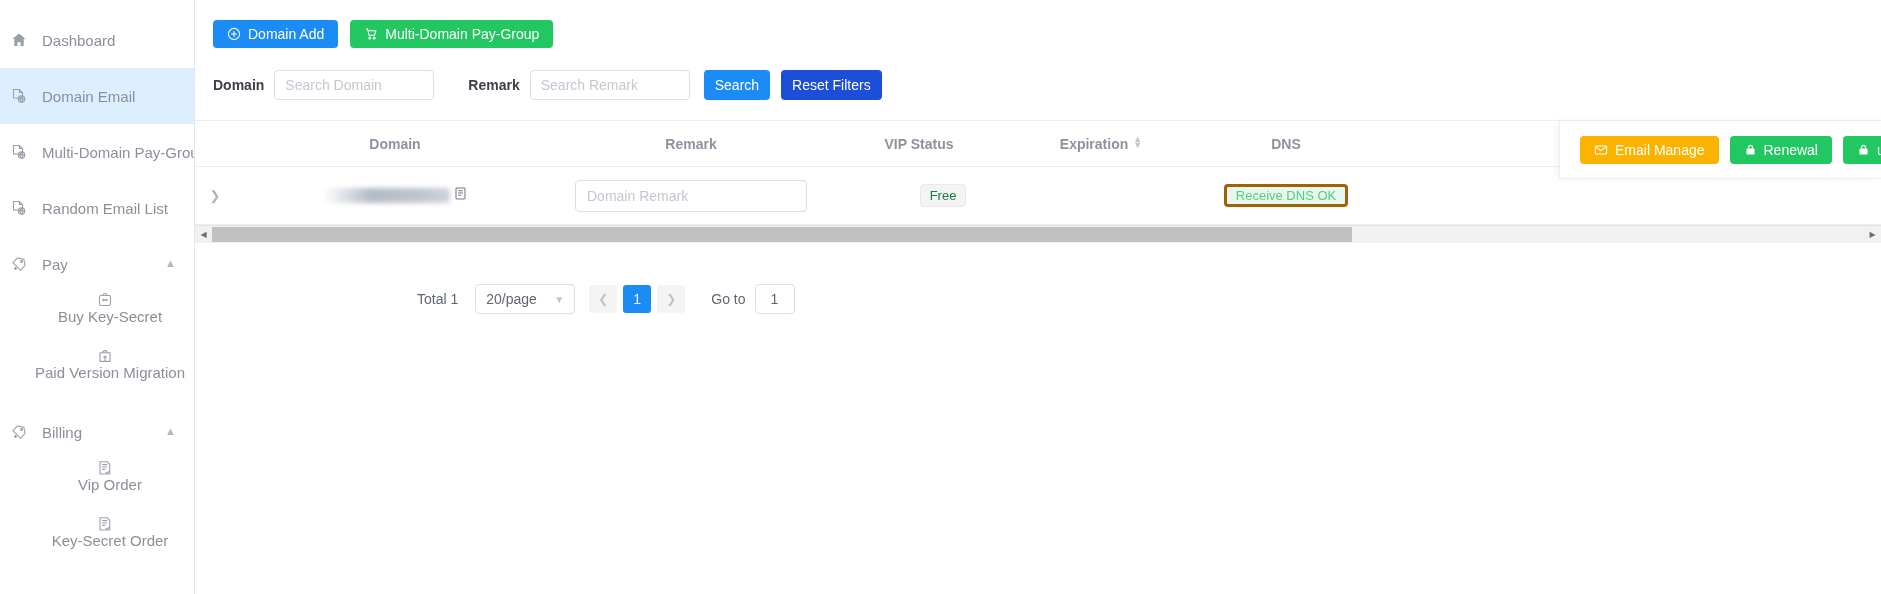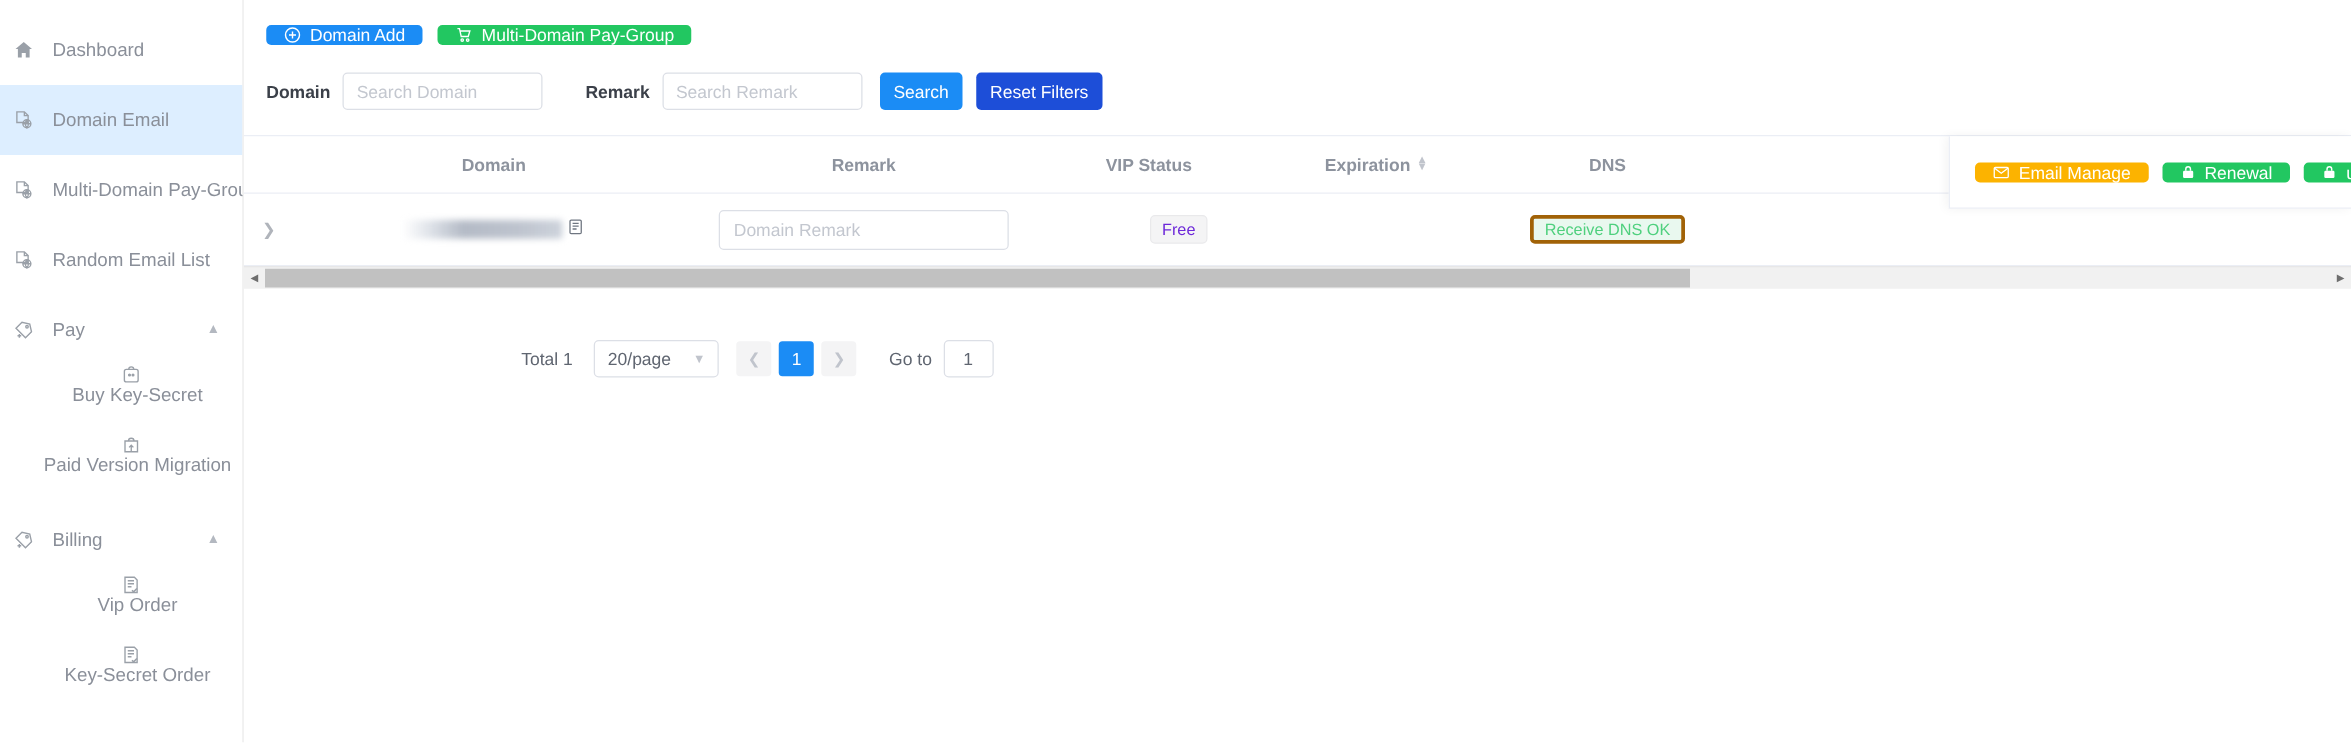"Domain Add" .btn { height: 16px -> 28px }
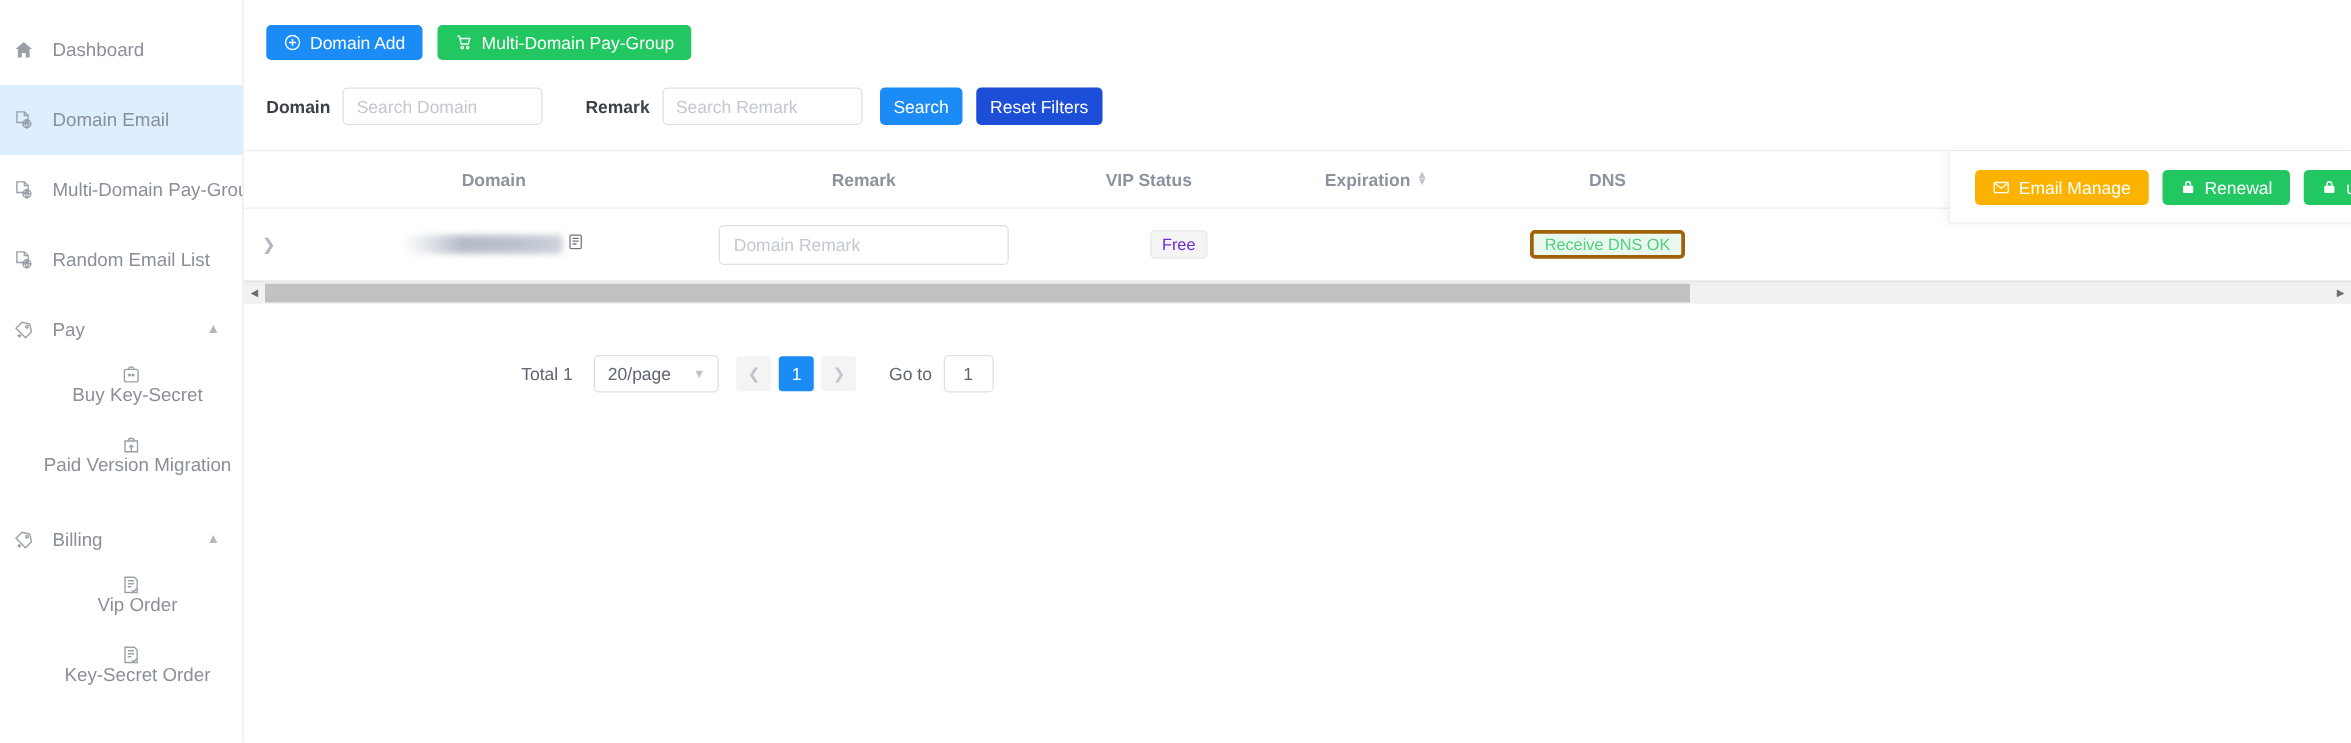"Free" .tag-free { color: #6d28d9 -> #15803d }
